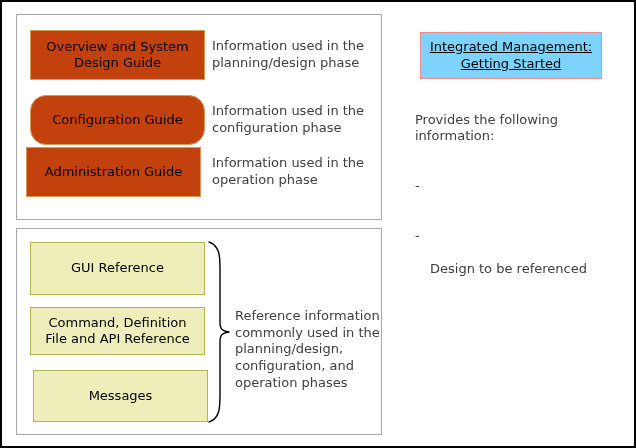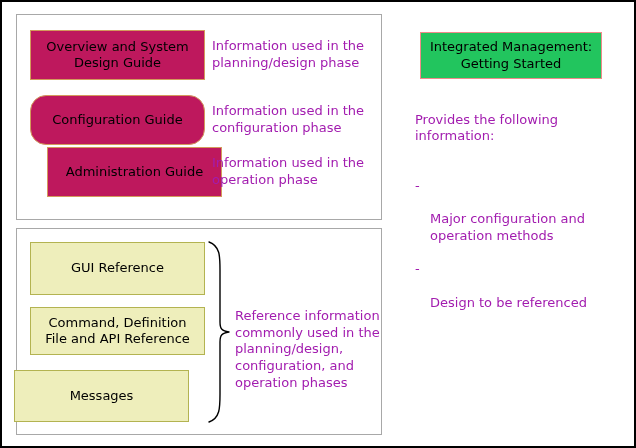"Overview and System Design Guide" .box-orange { background: #be185d -> #c2410c }
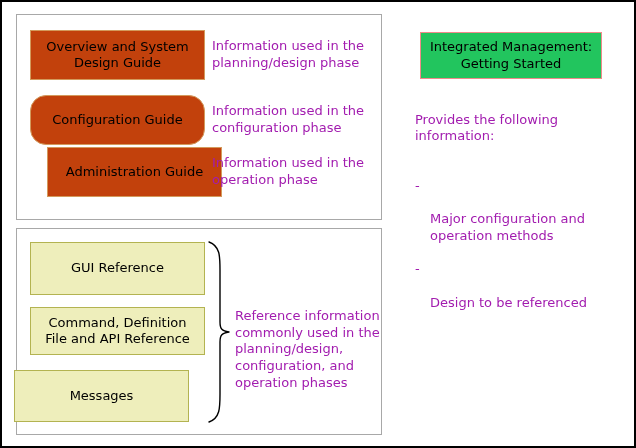"Information used in the" .desc { color: #a21caf -> #404040 }
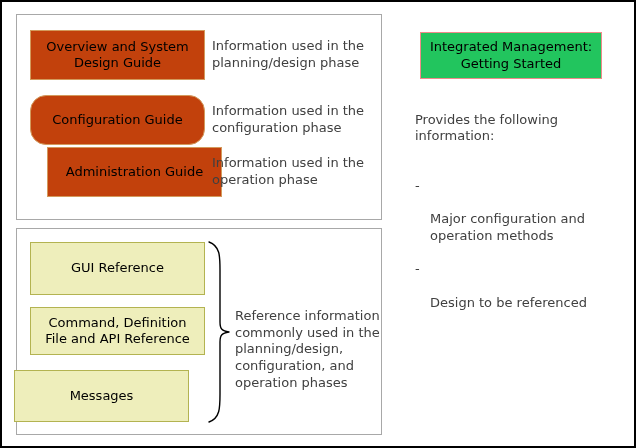"Integrated Management: Getting Started" .box-pink { background: #22c55e -> #7dd3fc; text-decoration: none -> underline }
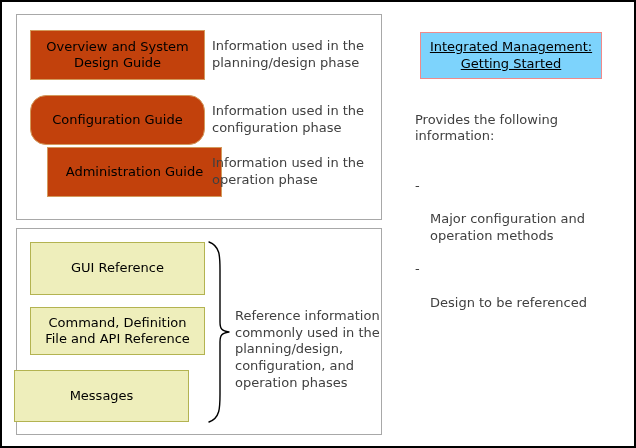"Administration Guide" #box-administration { left: 45px -> 24px }
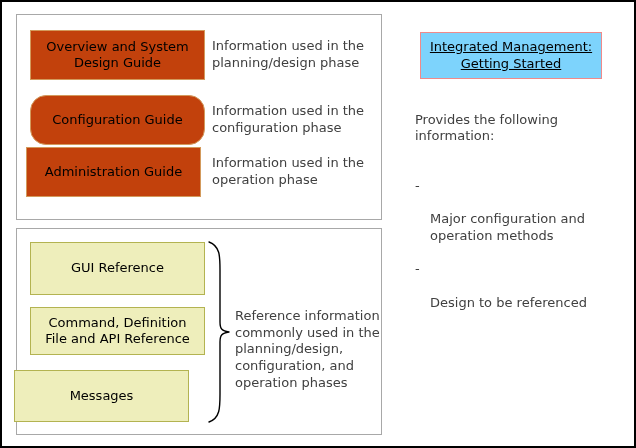"Major configuration and" span { html: <span>Major configuration and operation methods</span> -> none }
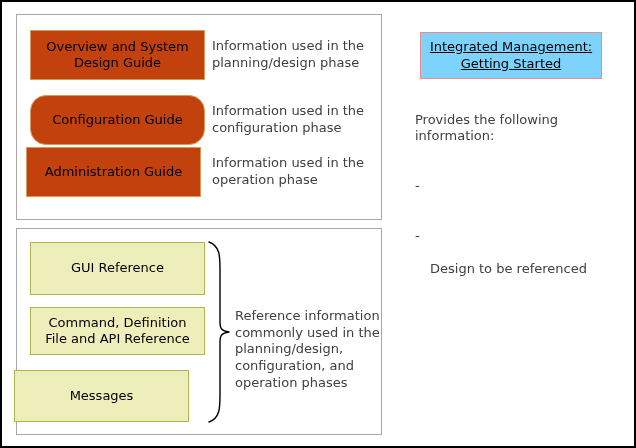"Messages" #box-messages { left: 12px -> 31px }
